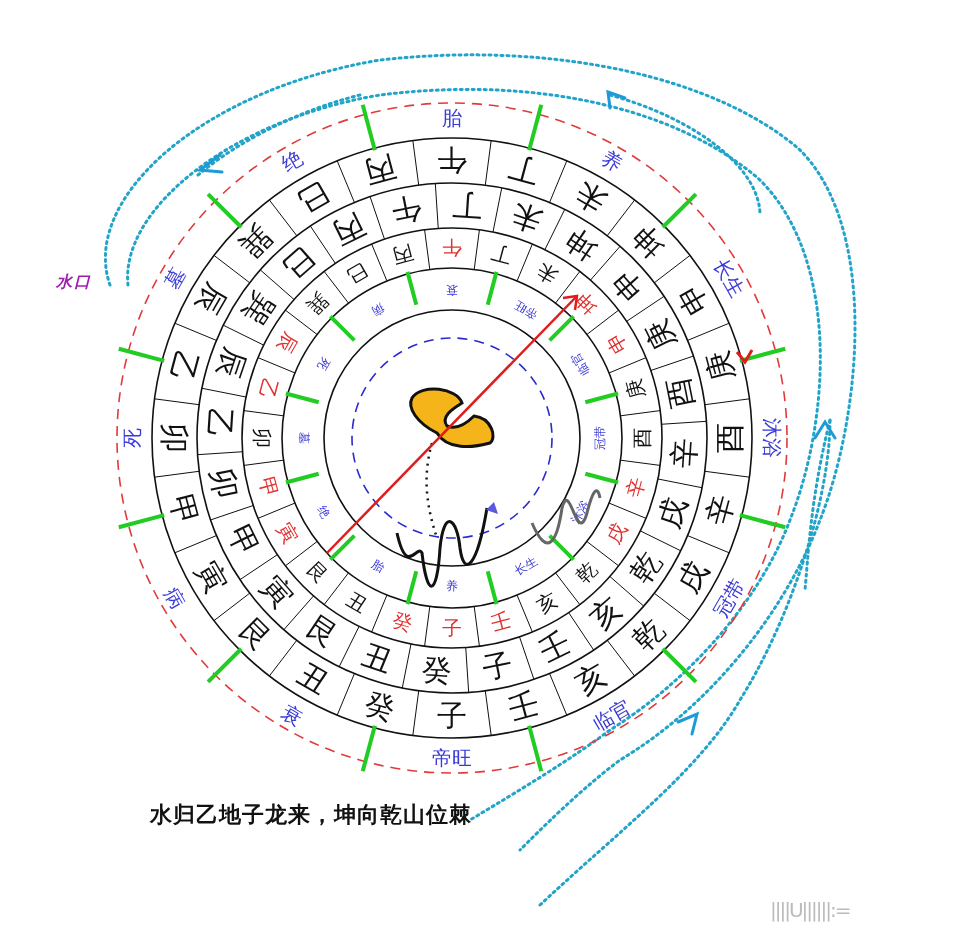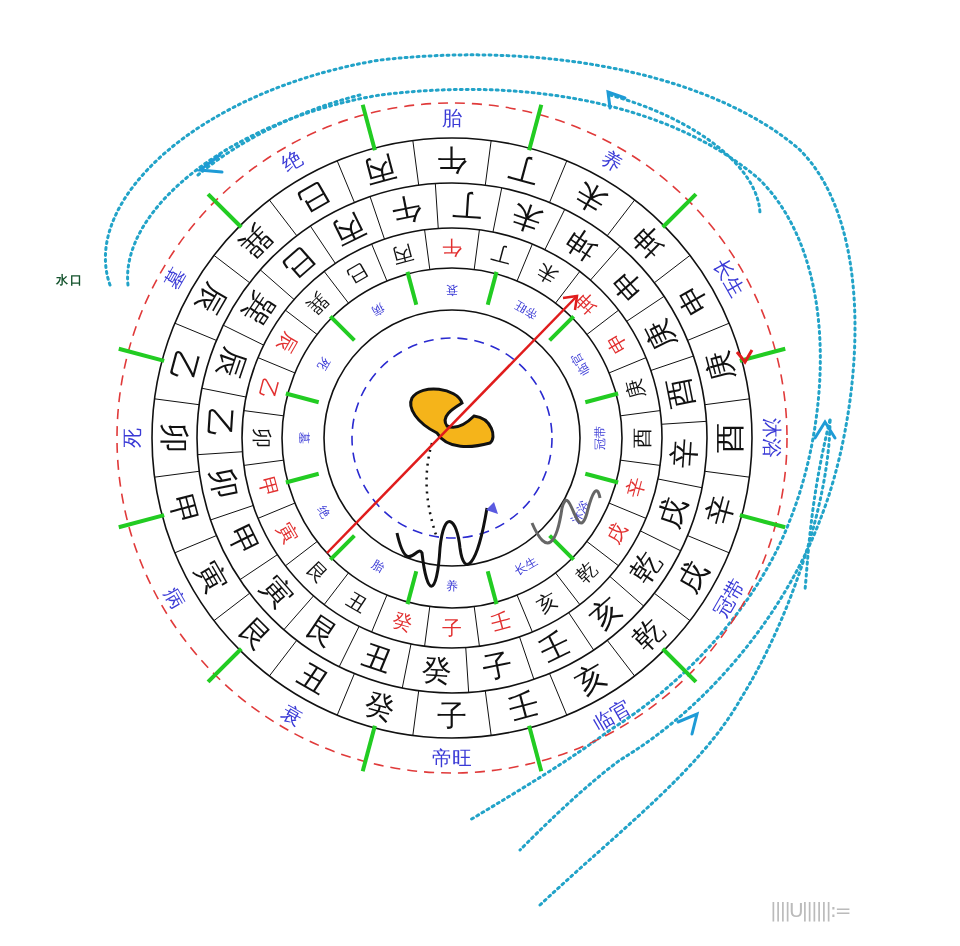"水口" .water-label { color: #14532d -> #a21caf; font-size: 12px -> 16px; font-style: none -> italic }
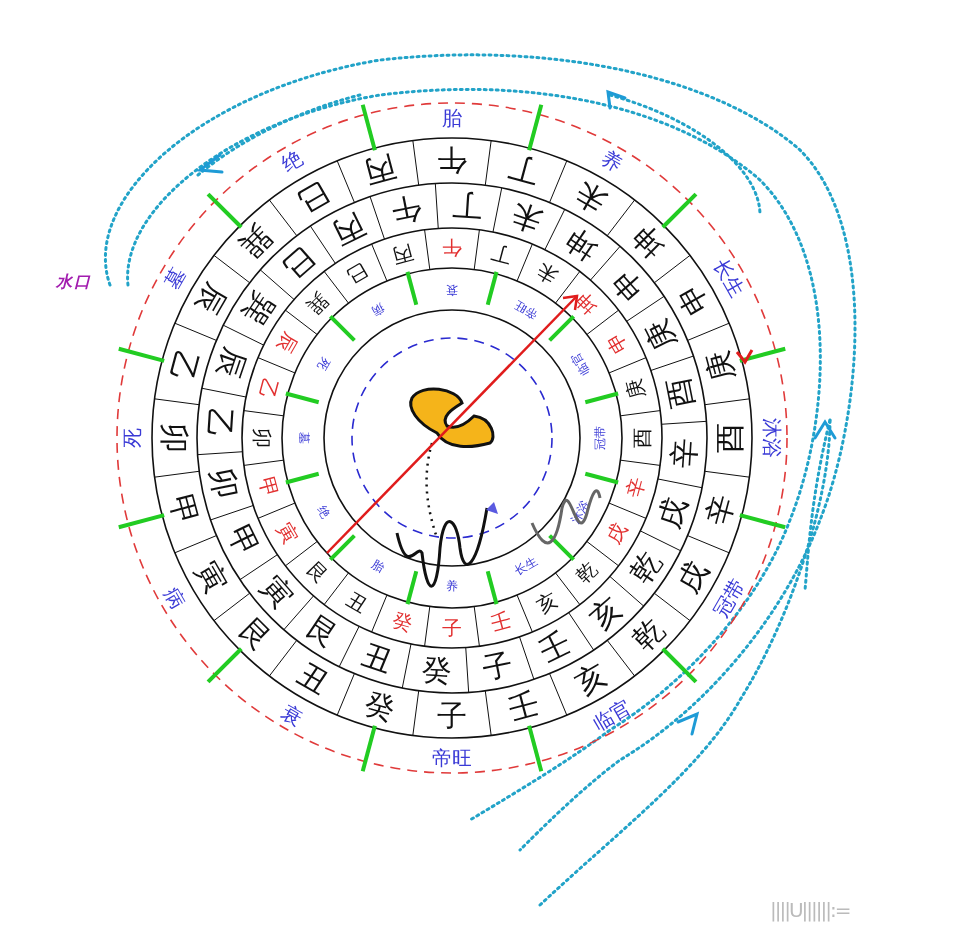"水归乙地子龙来，坤向乾山位棘" div.caption { html: none -> <div>水归乙地子龙来，坤向乾山位棘</div> }
